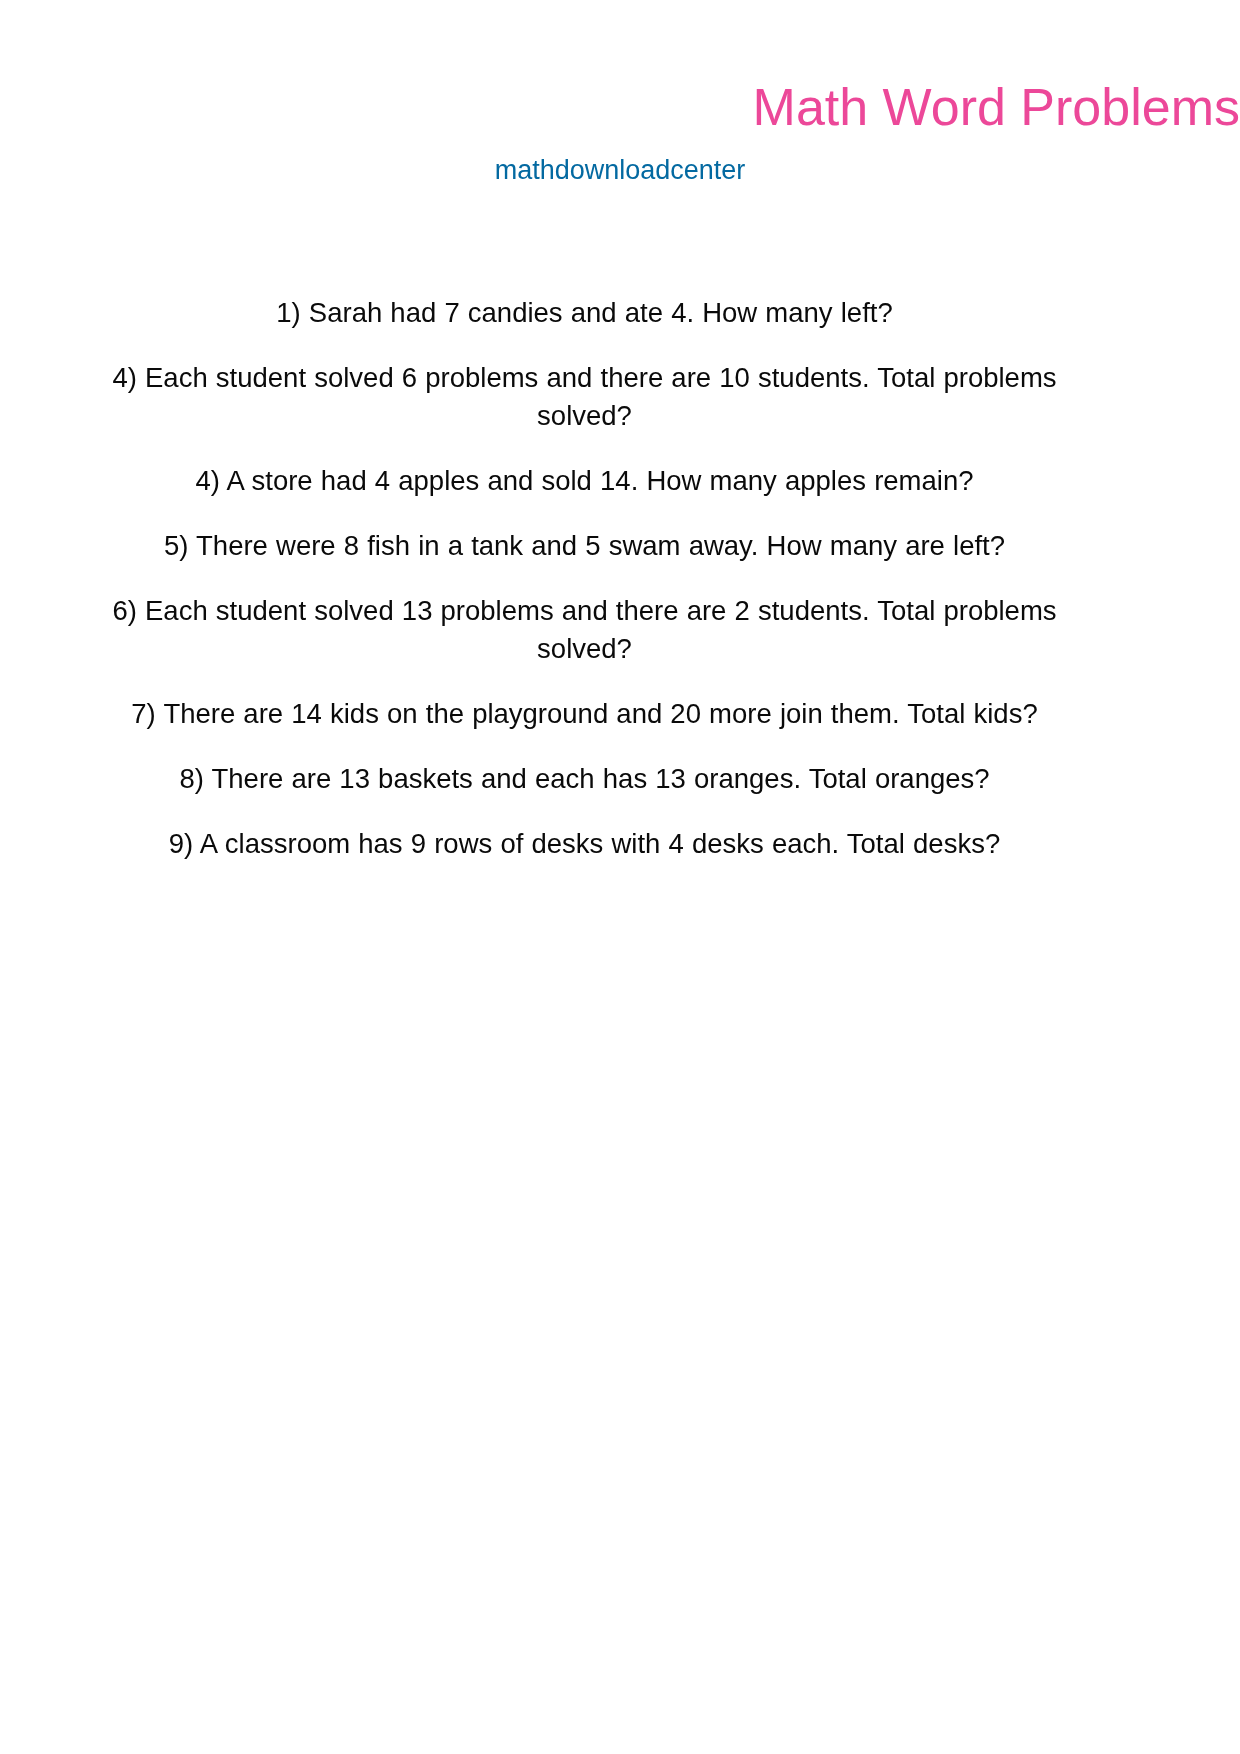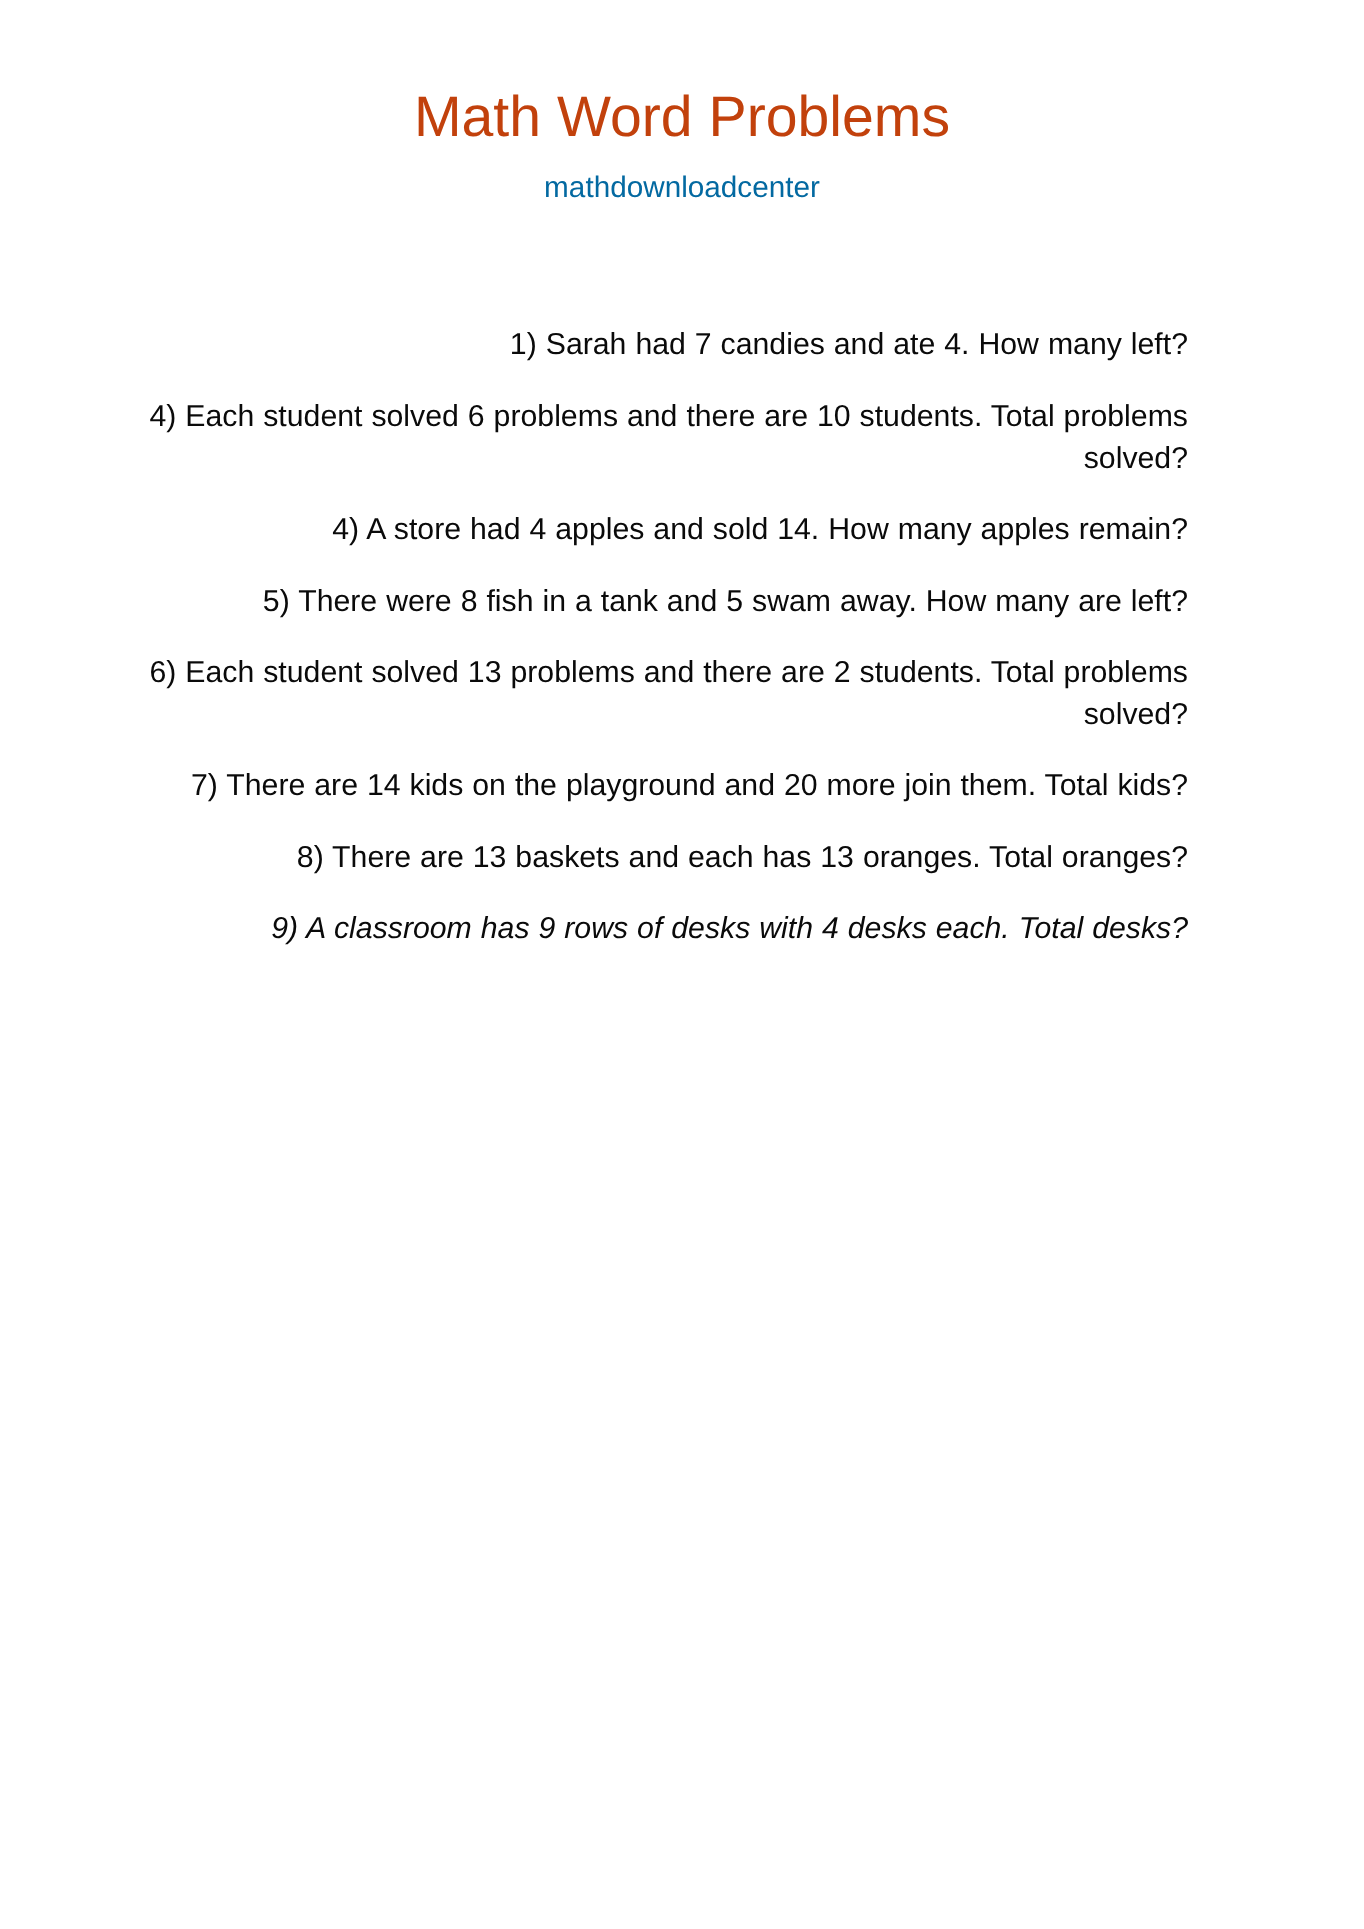"Math Word Problems" .doc-title { color: #c2410c -> #ec4899; text-align: none -> right }
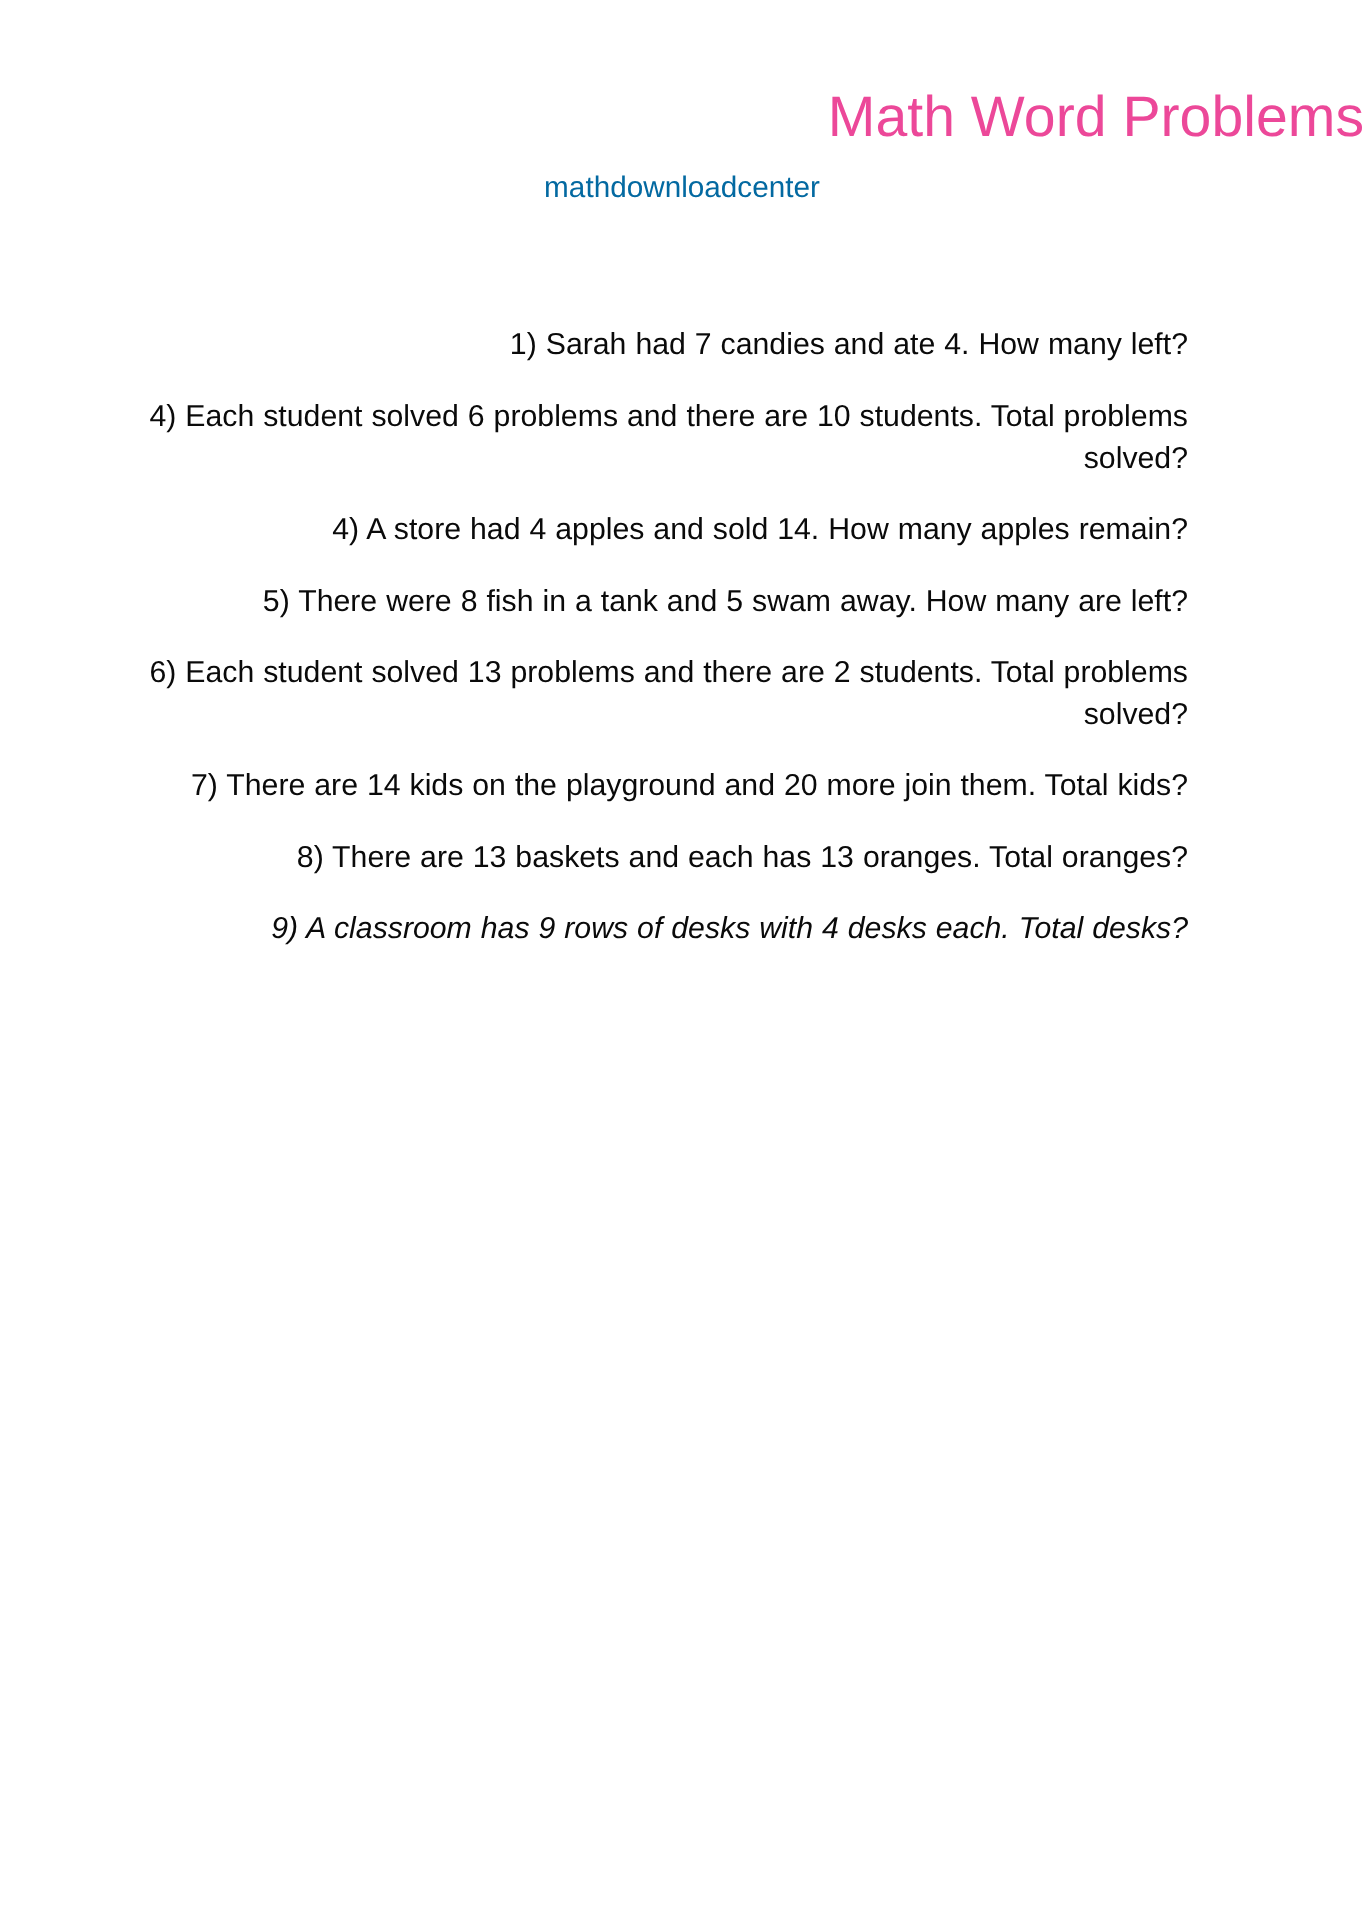"1) Sarah had 7 candies" .problem { text-align: right -> center }
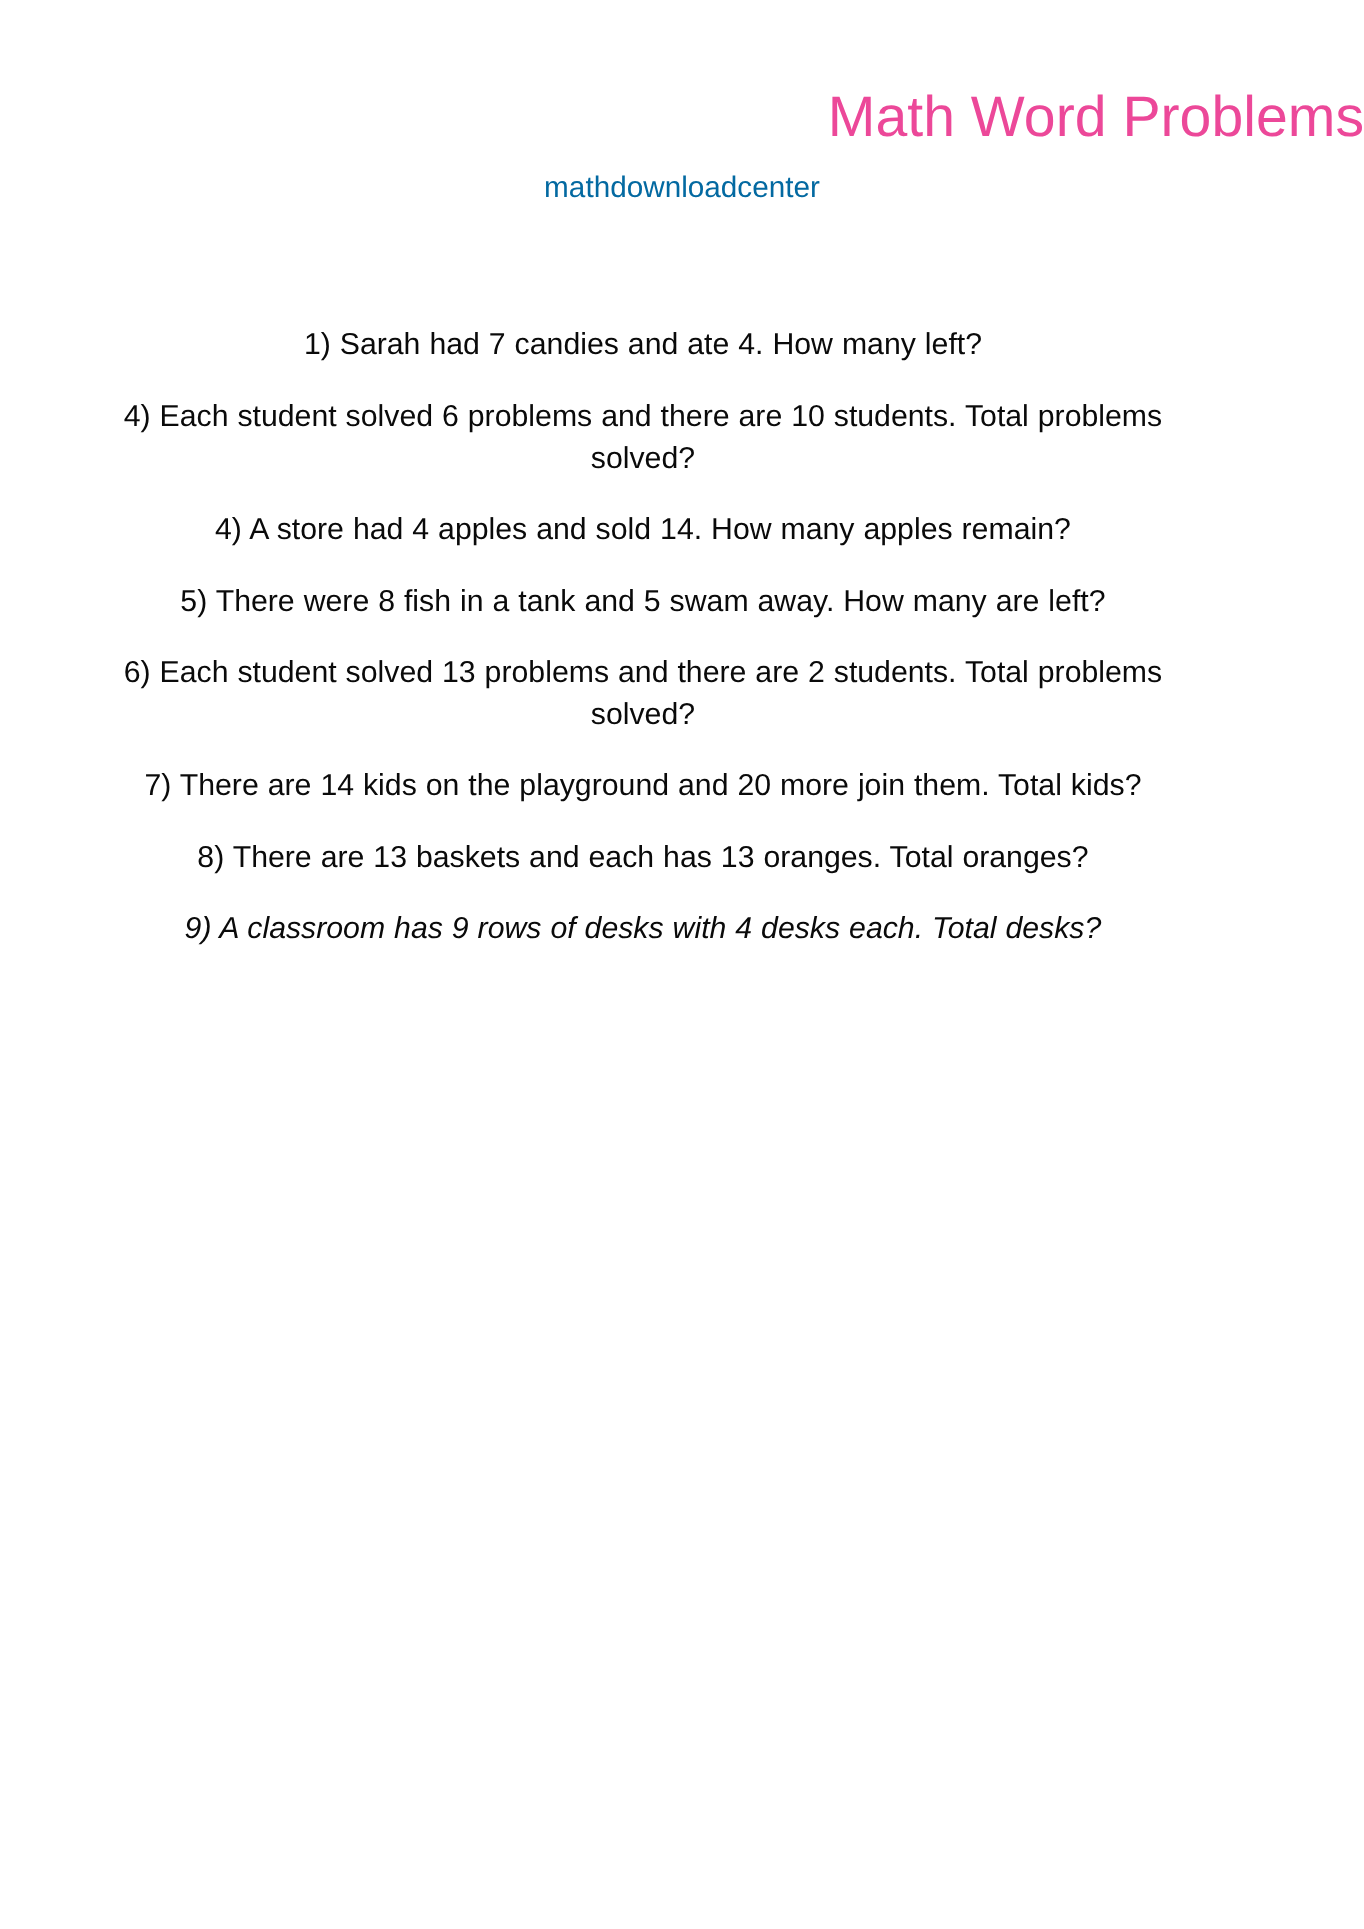"9) A classroom has 9" .problem:last-child { font-style: italic -> none }
